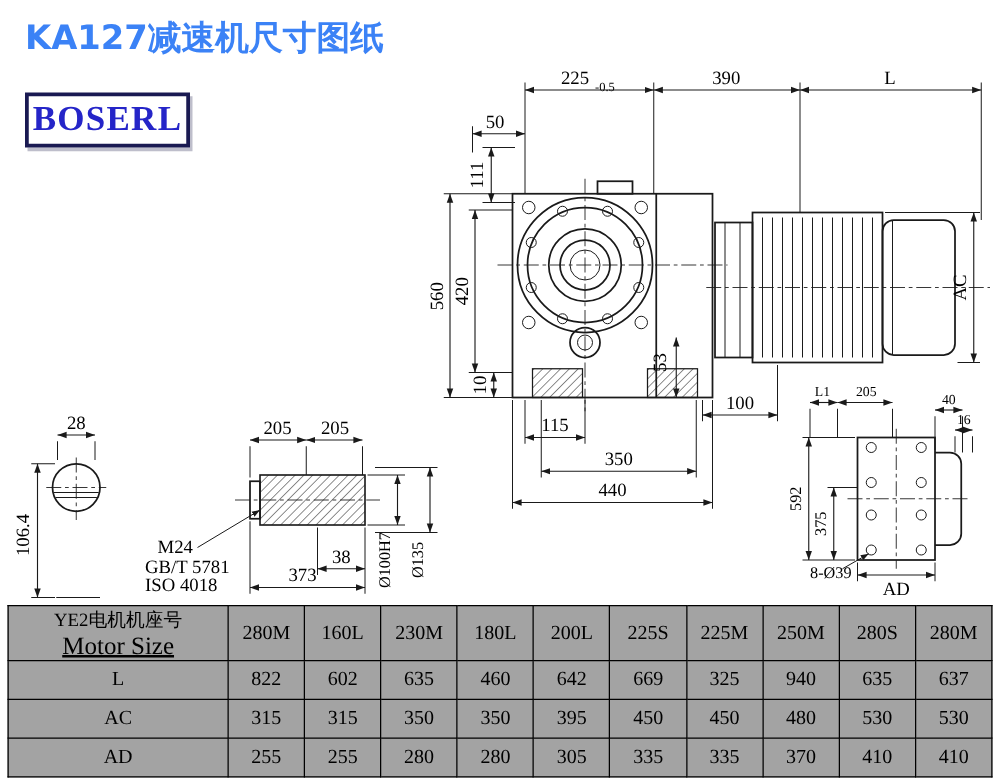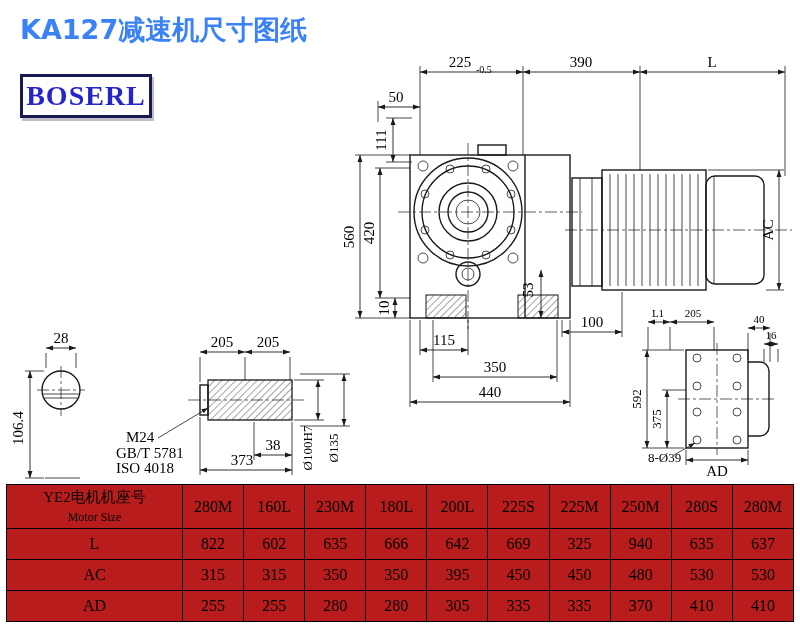"YE2电机机座号" table.dims { background: #b91c1c -> #a3a3a3 }
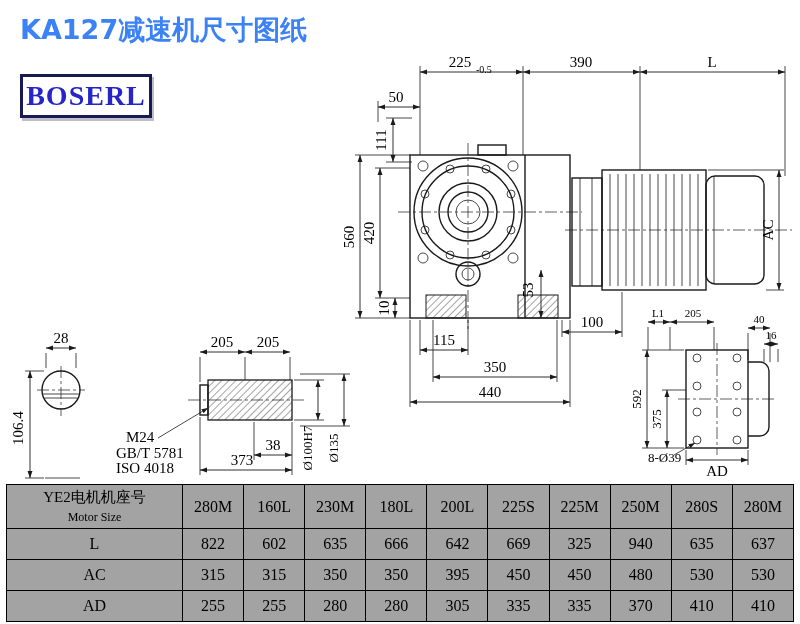"Motor Size" .hdr-en { font-size: 12px -> 20px; text-decoration: none -> underline }
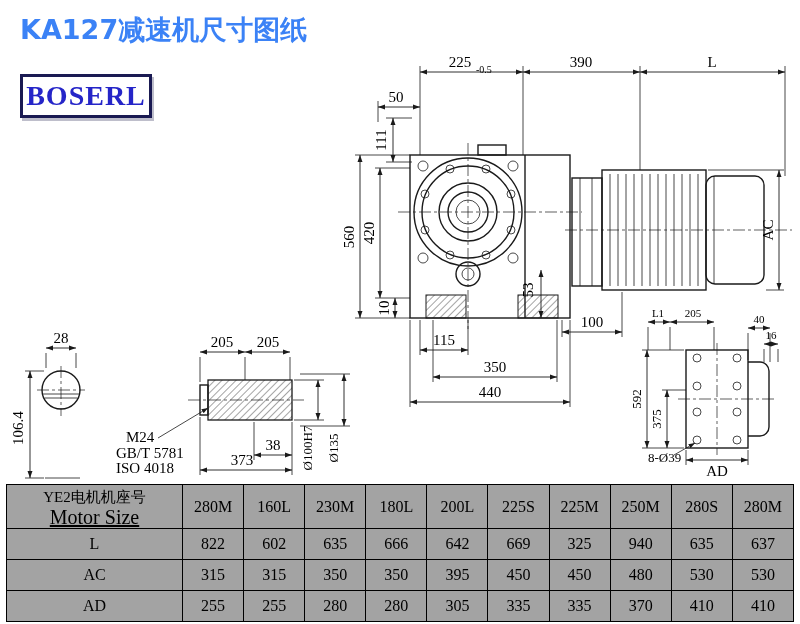"666" td { text: 666 -> 460 }
